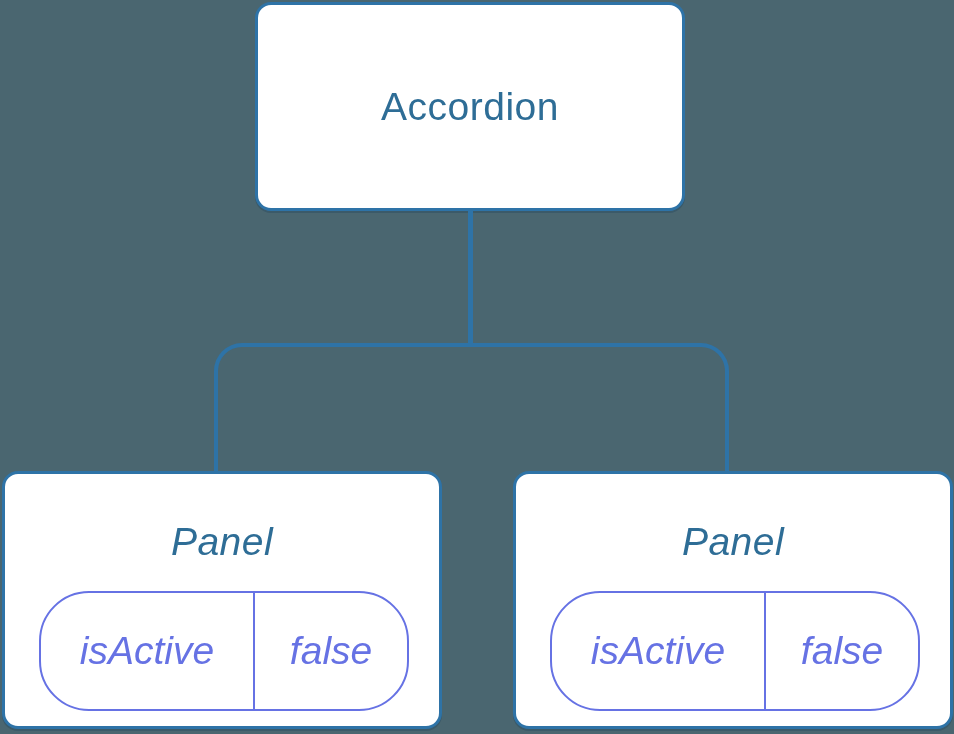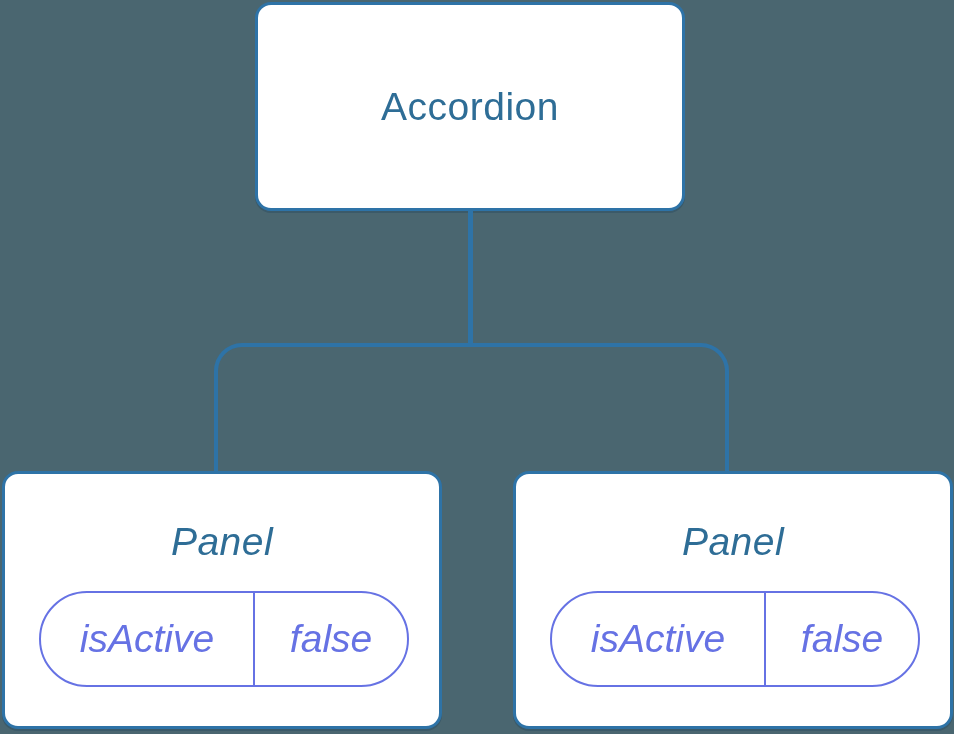"isActive" .state-pill { height: 96px -> 120px }
